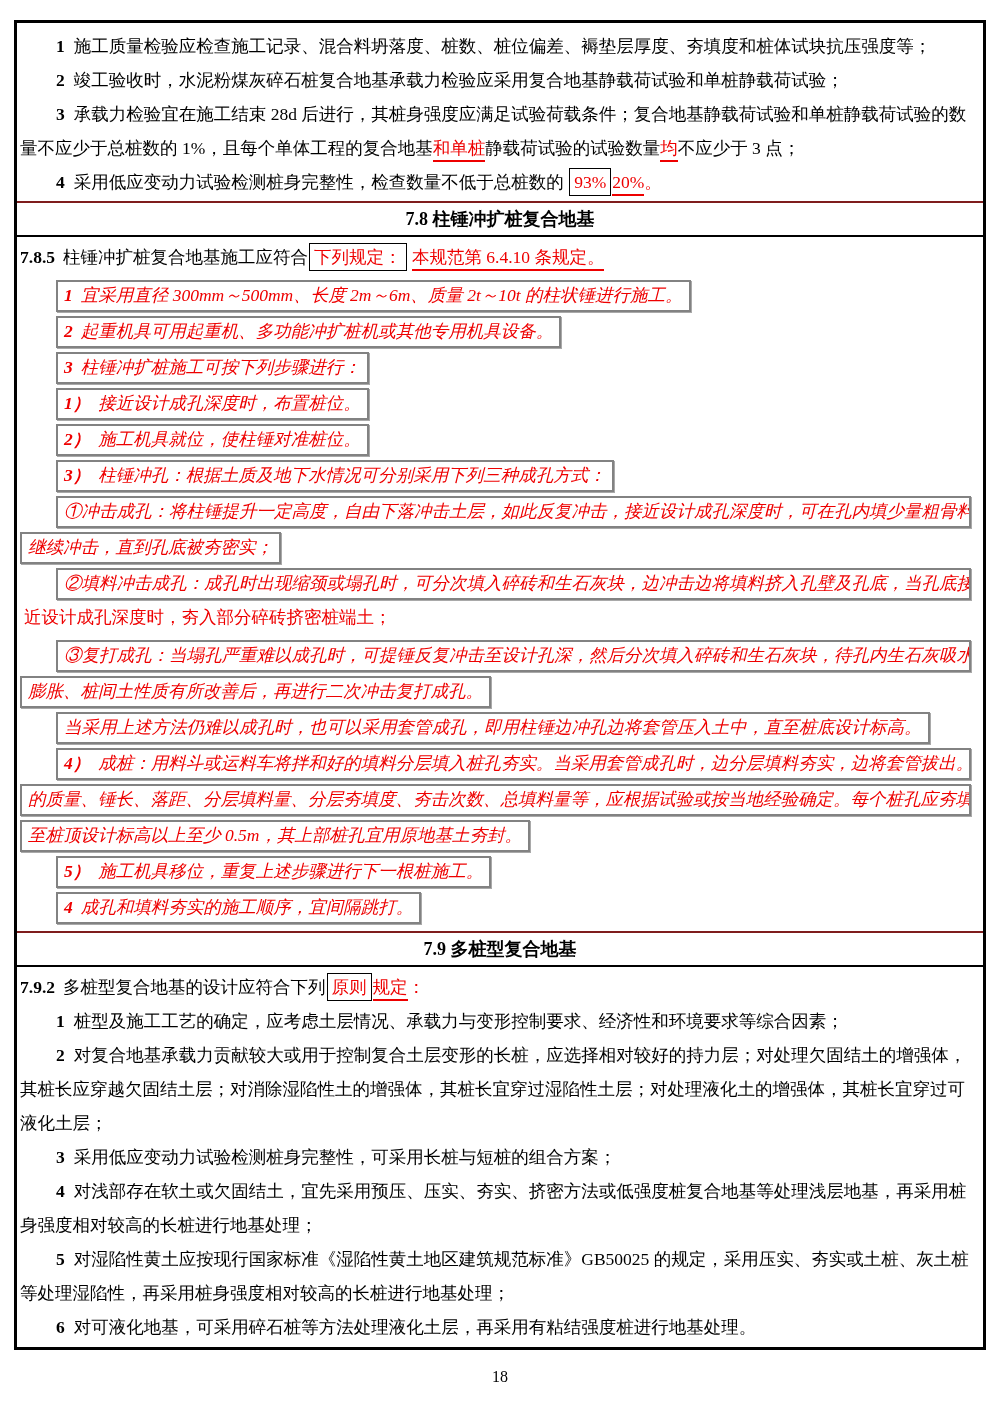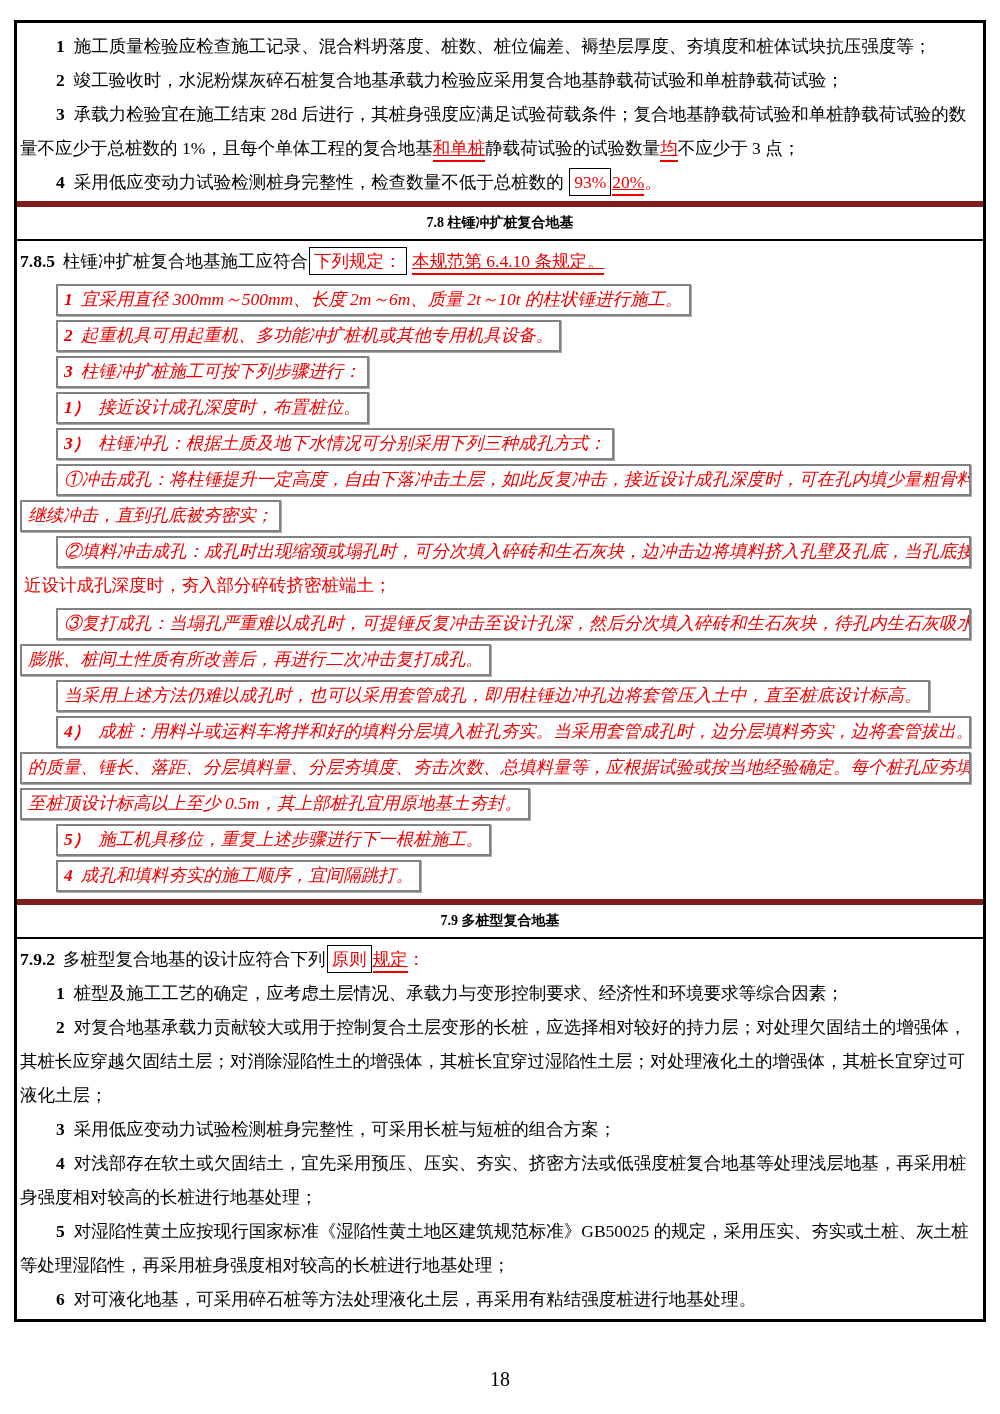"和单桩" .ins { text-decoration: underline -> none }
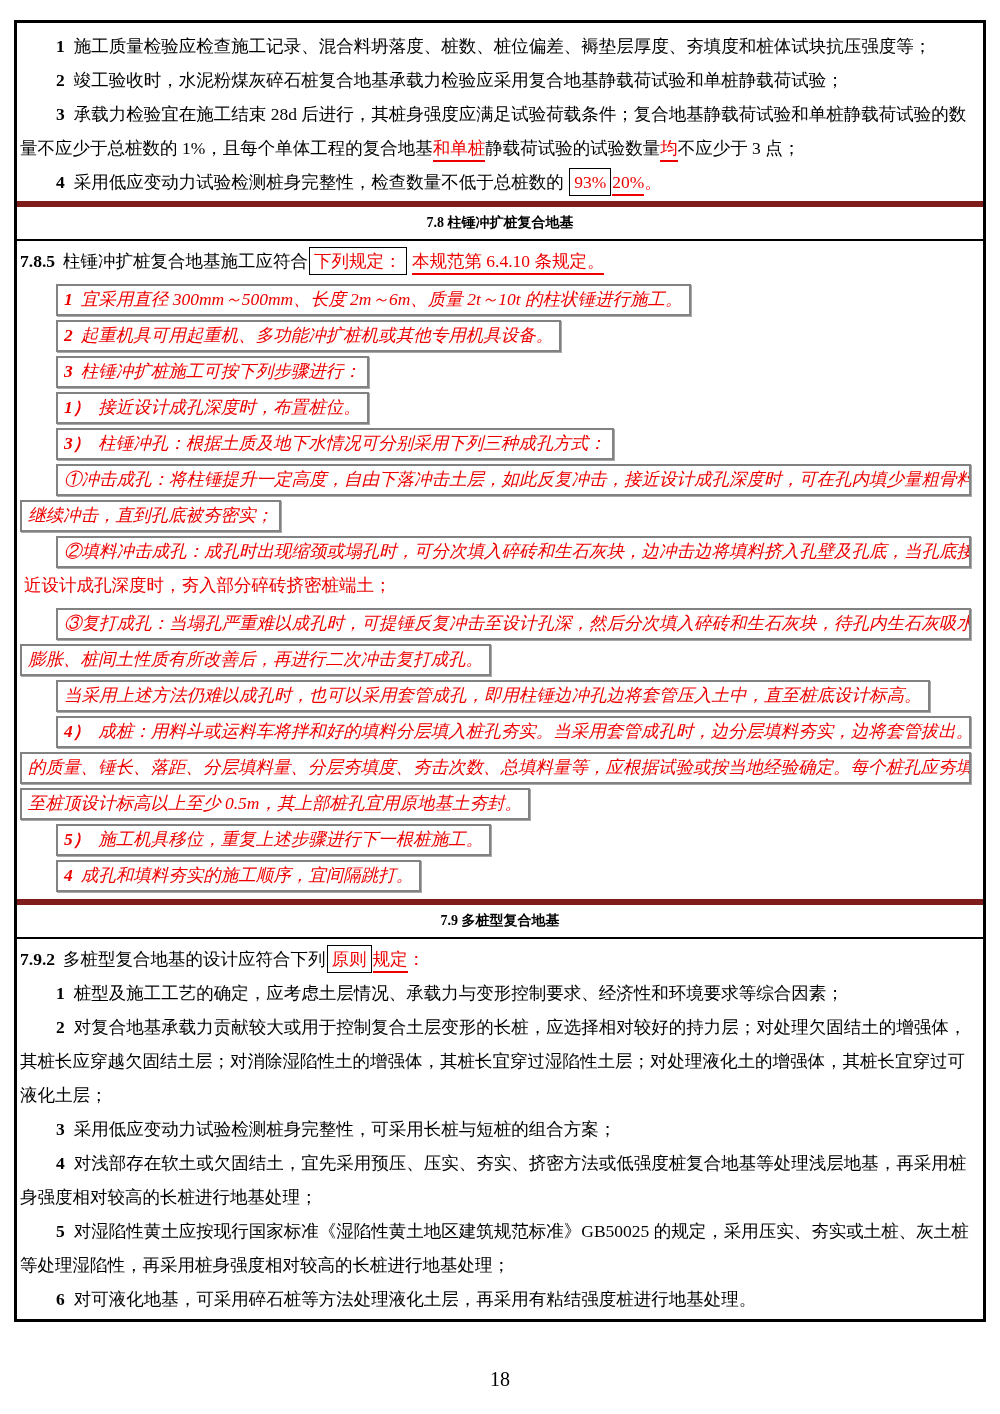"7.8 柱锤冲扩桩复合地基" .hdr { border-top: 6px solid #7f1d1d -> 2px solid #7f1d1d; font-size: 14px -> 18px }
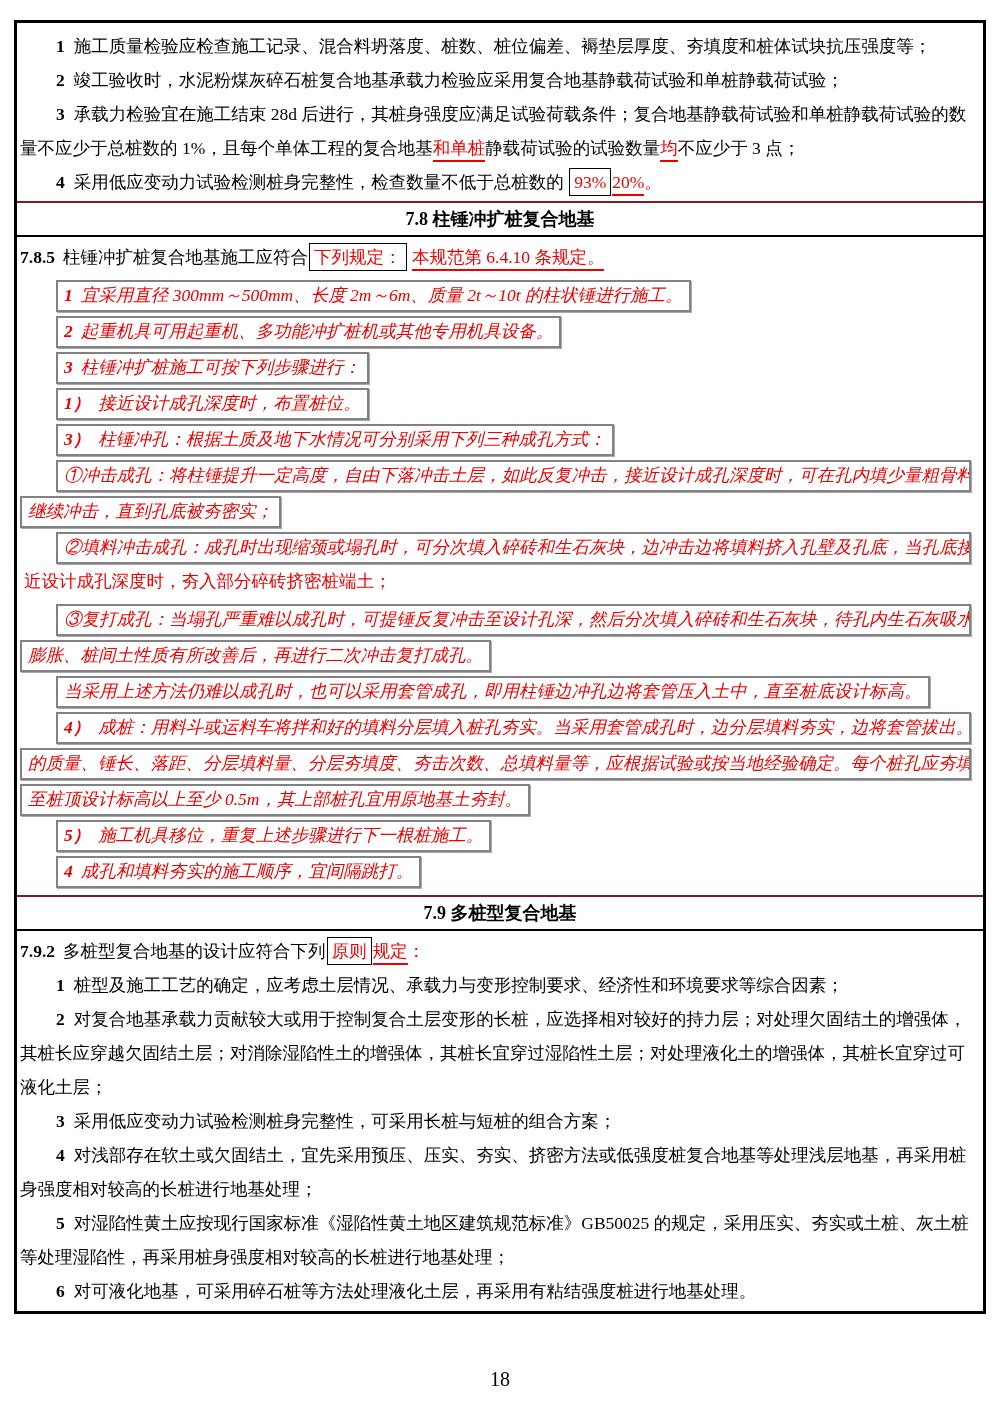"2） 施工机具就位，使柱锤对准桩位。" div.rl { html: none -> <div><span><b>2）</b><span>施工机具就位，使柱锤对准桩位。</span></span></div> }
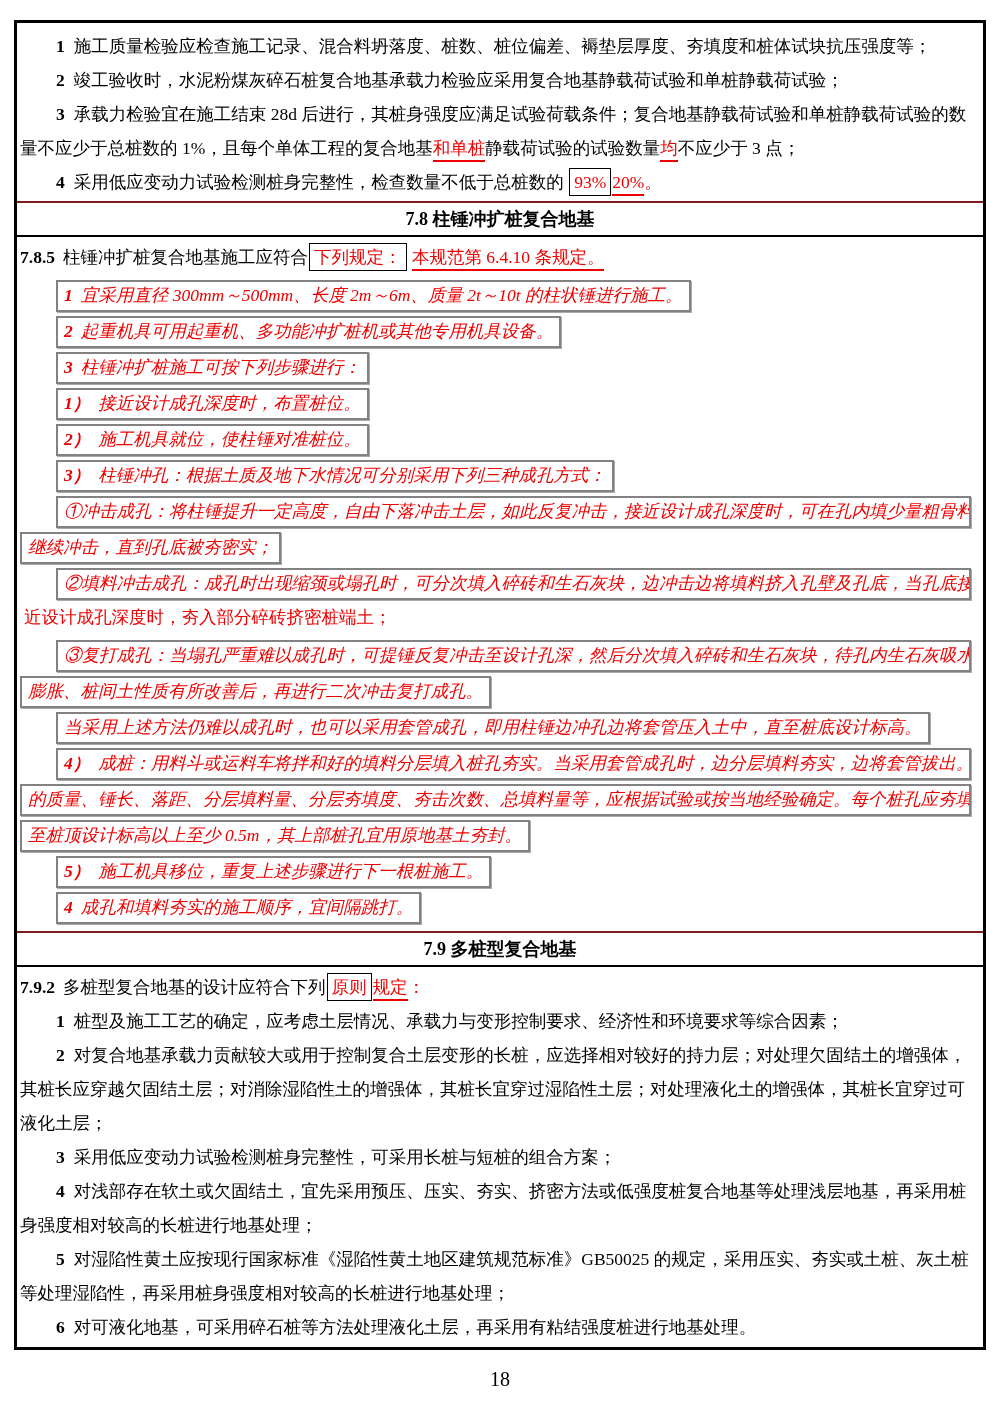"18" .pageno { font-size: 20px -> 16px }
